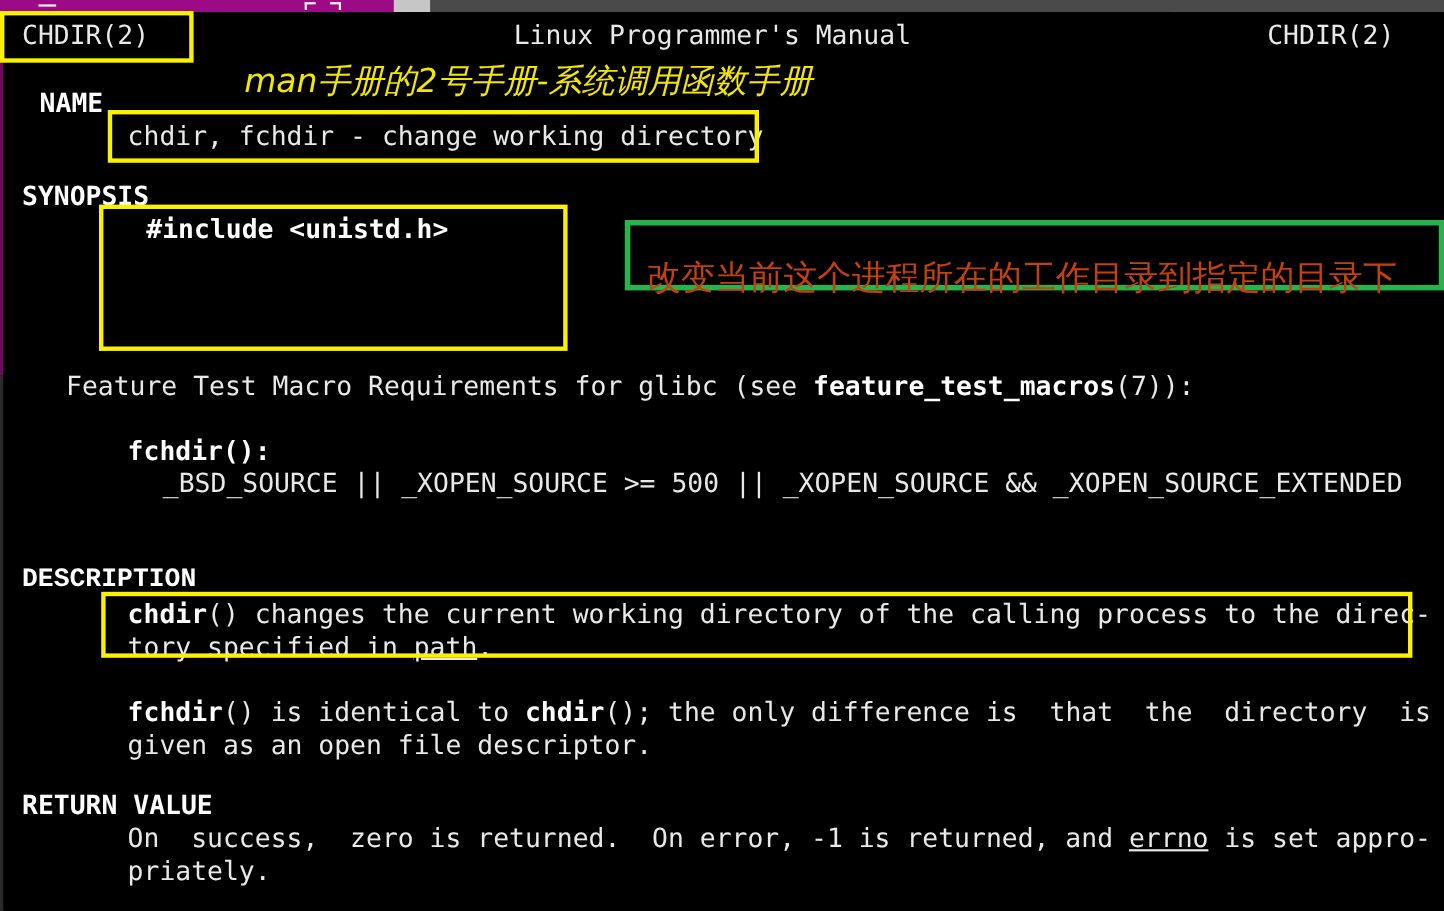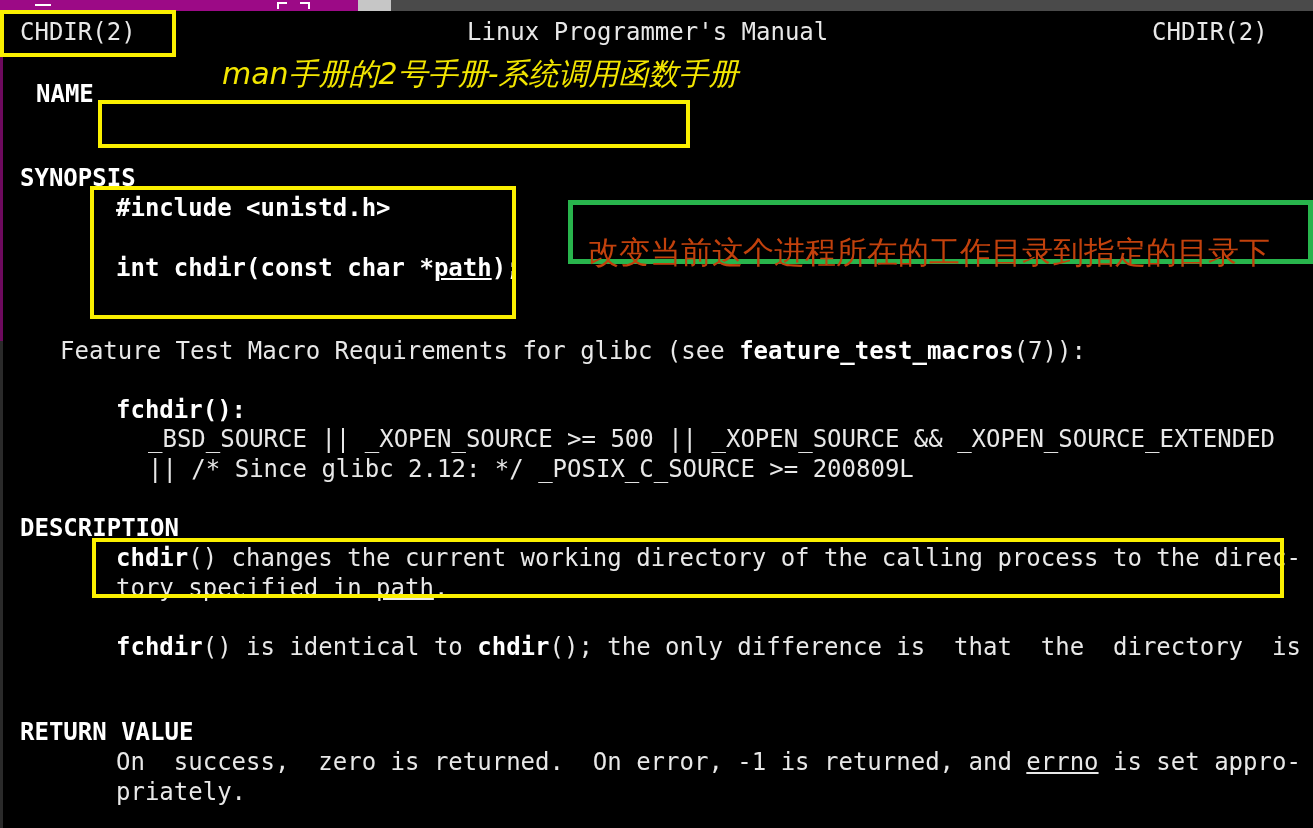"chdir, fchdir - change working" div.line { html: none -> <div>chdir, fchdir - change working directory</div> }
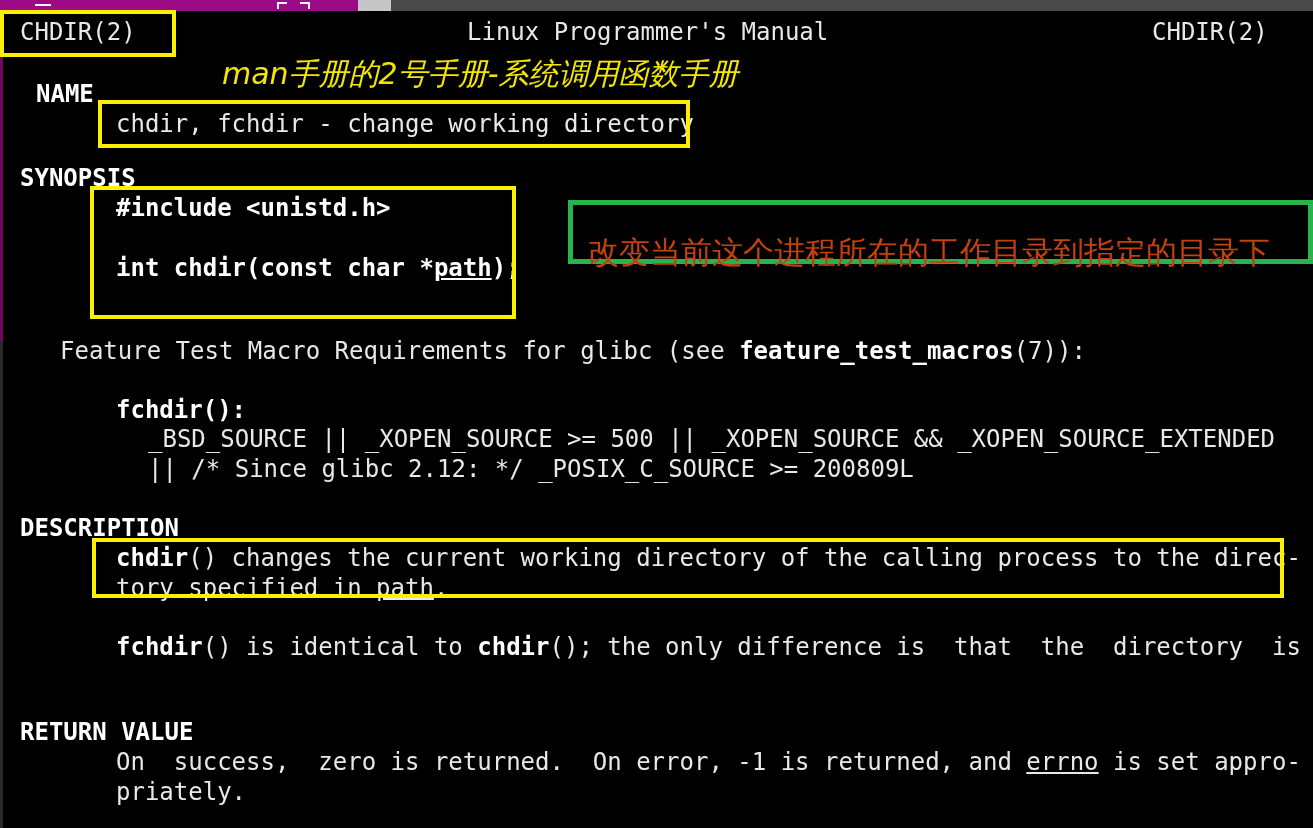"#include <unistd.h>" div.line { left: 104px -> 121px }
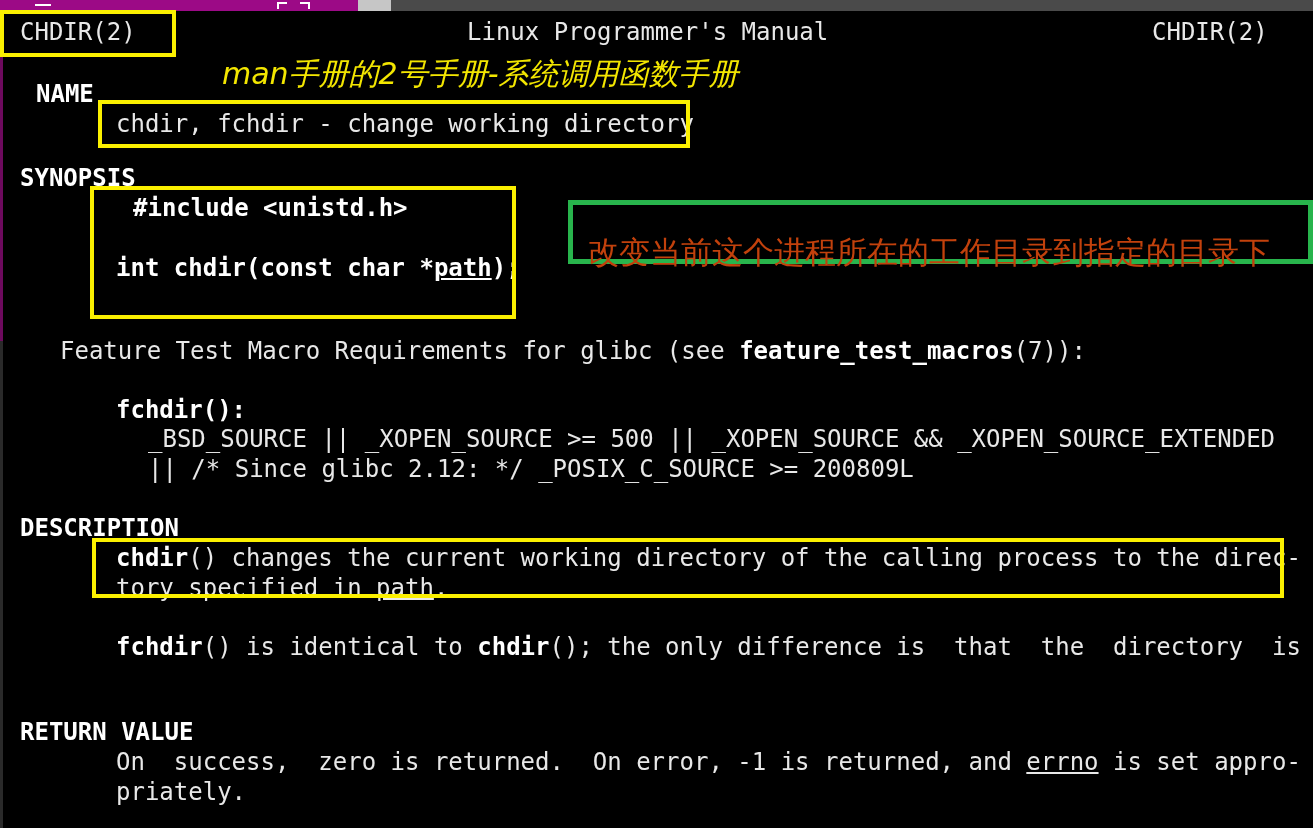"int chdir(const char *path);" div.line { html: <div><span>int chdir(const char *</span><span>path</span><span>);</span></div> -> none }
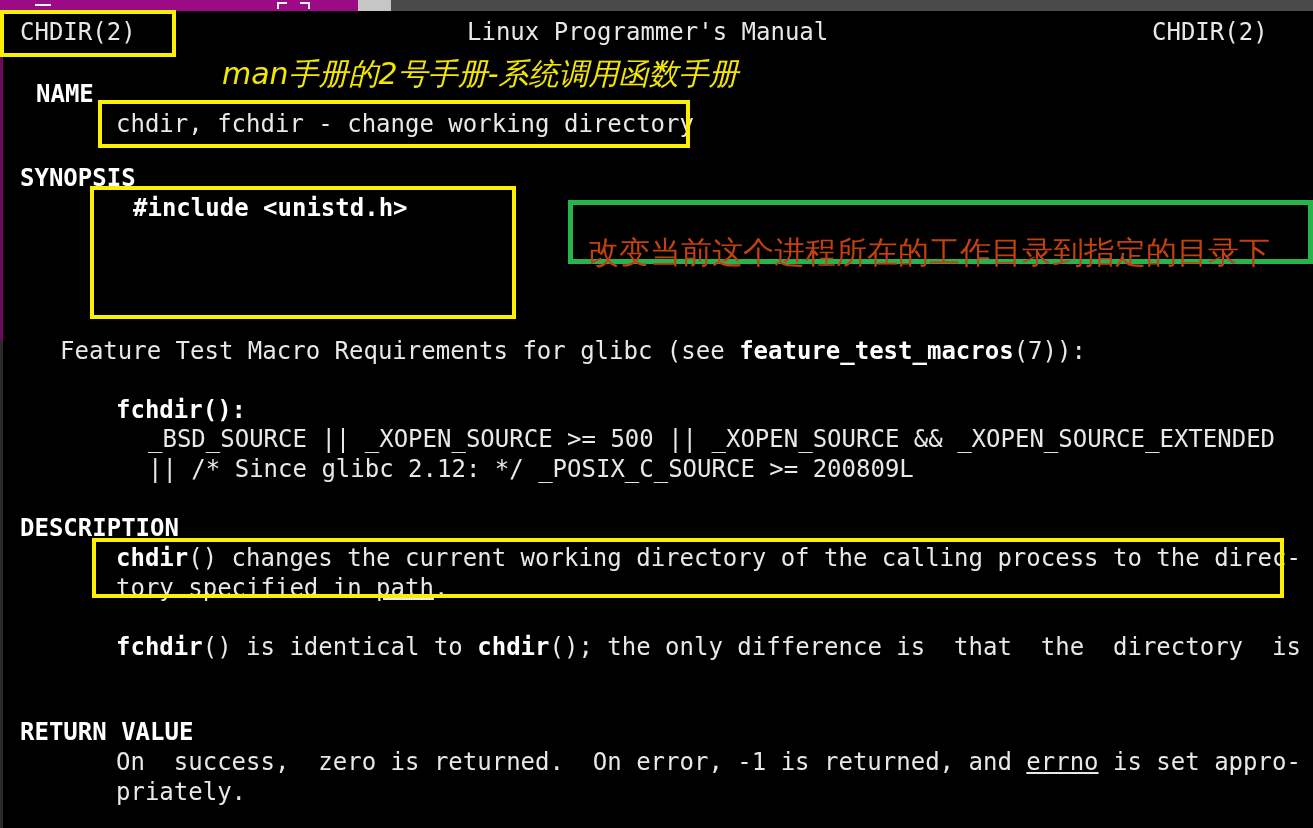"|| /* Since glibc 2.12:" div.line { html: <div>|| /* Since glibc 2.12: */ _POSIX_C_SOURCE &gt;= 200809L</div> -> none }
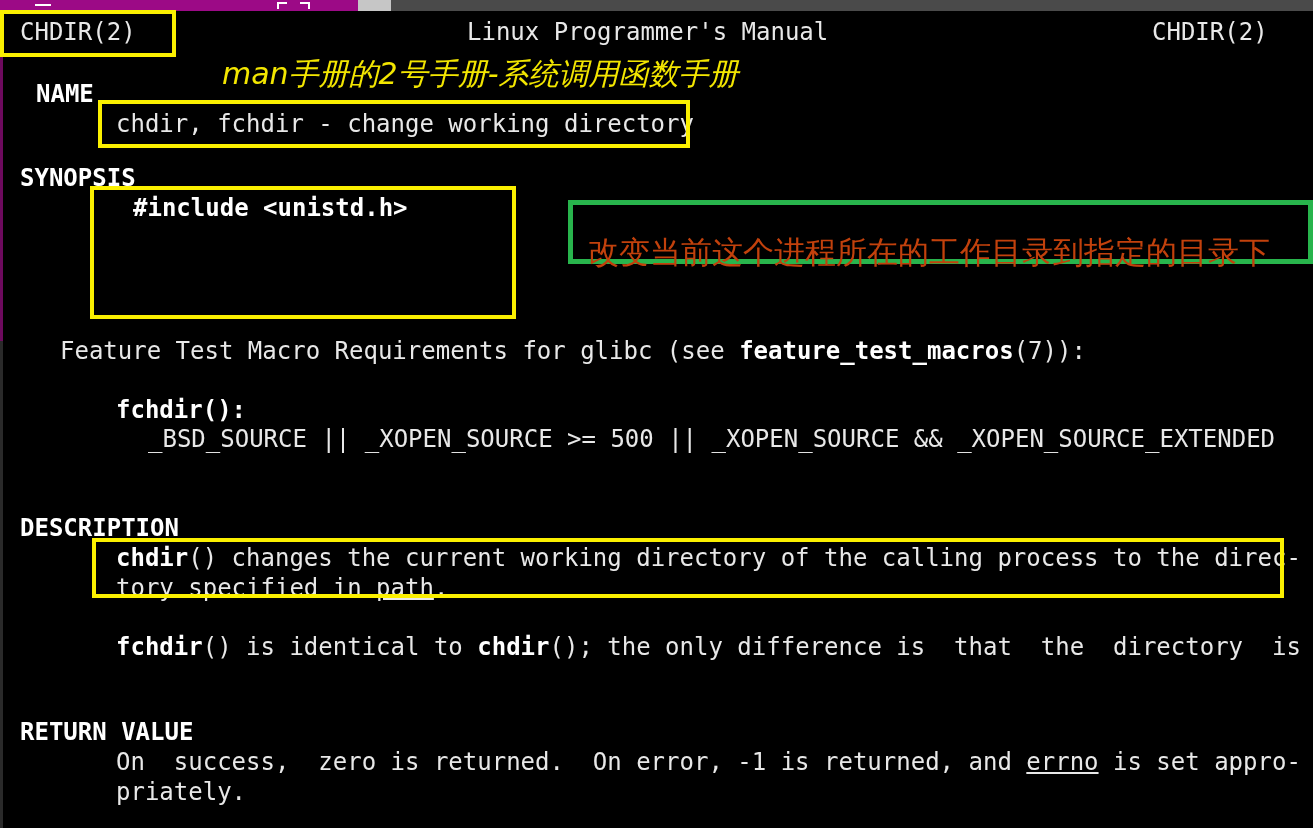"DESCRIPTION" div.line { font-family: none -> Liberation Mono, monospace }
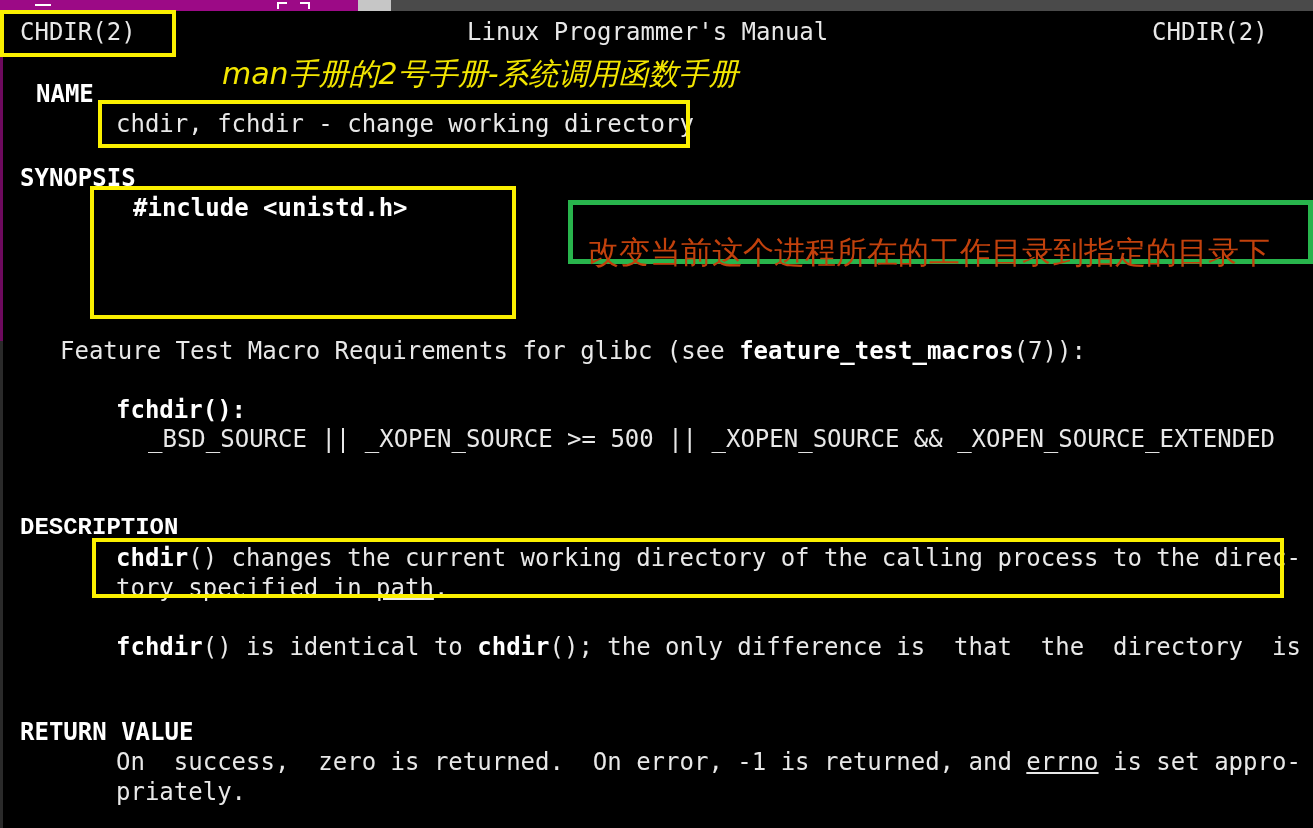"given as an open file" div.line { html: none -> <div>given as an open file descriptor.</div> }
